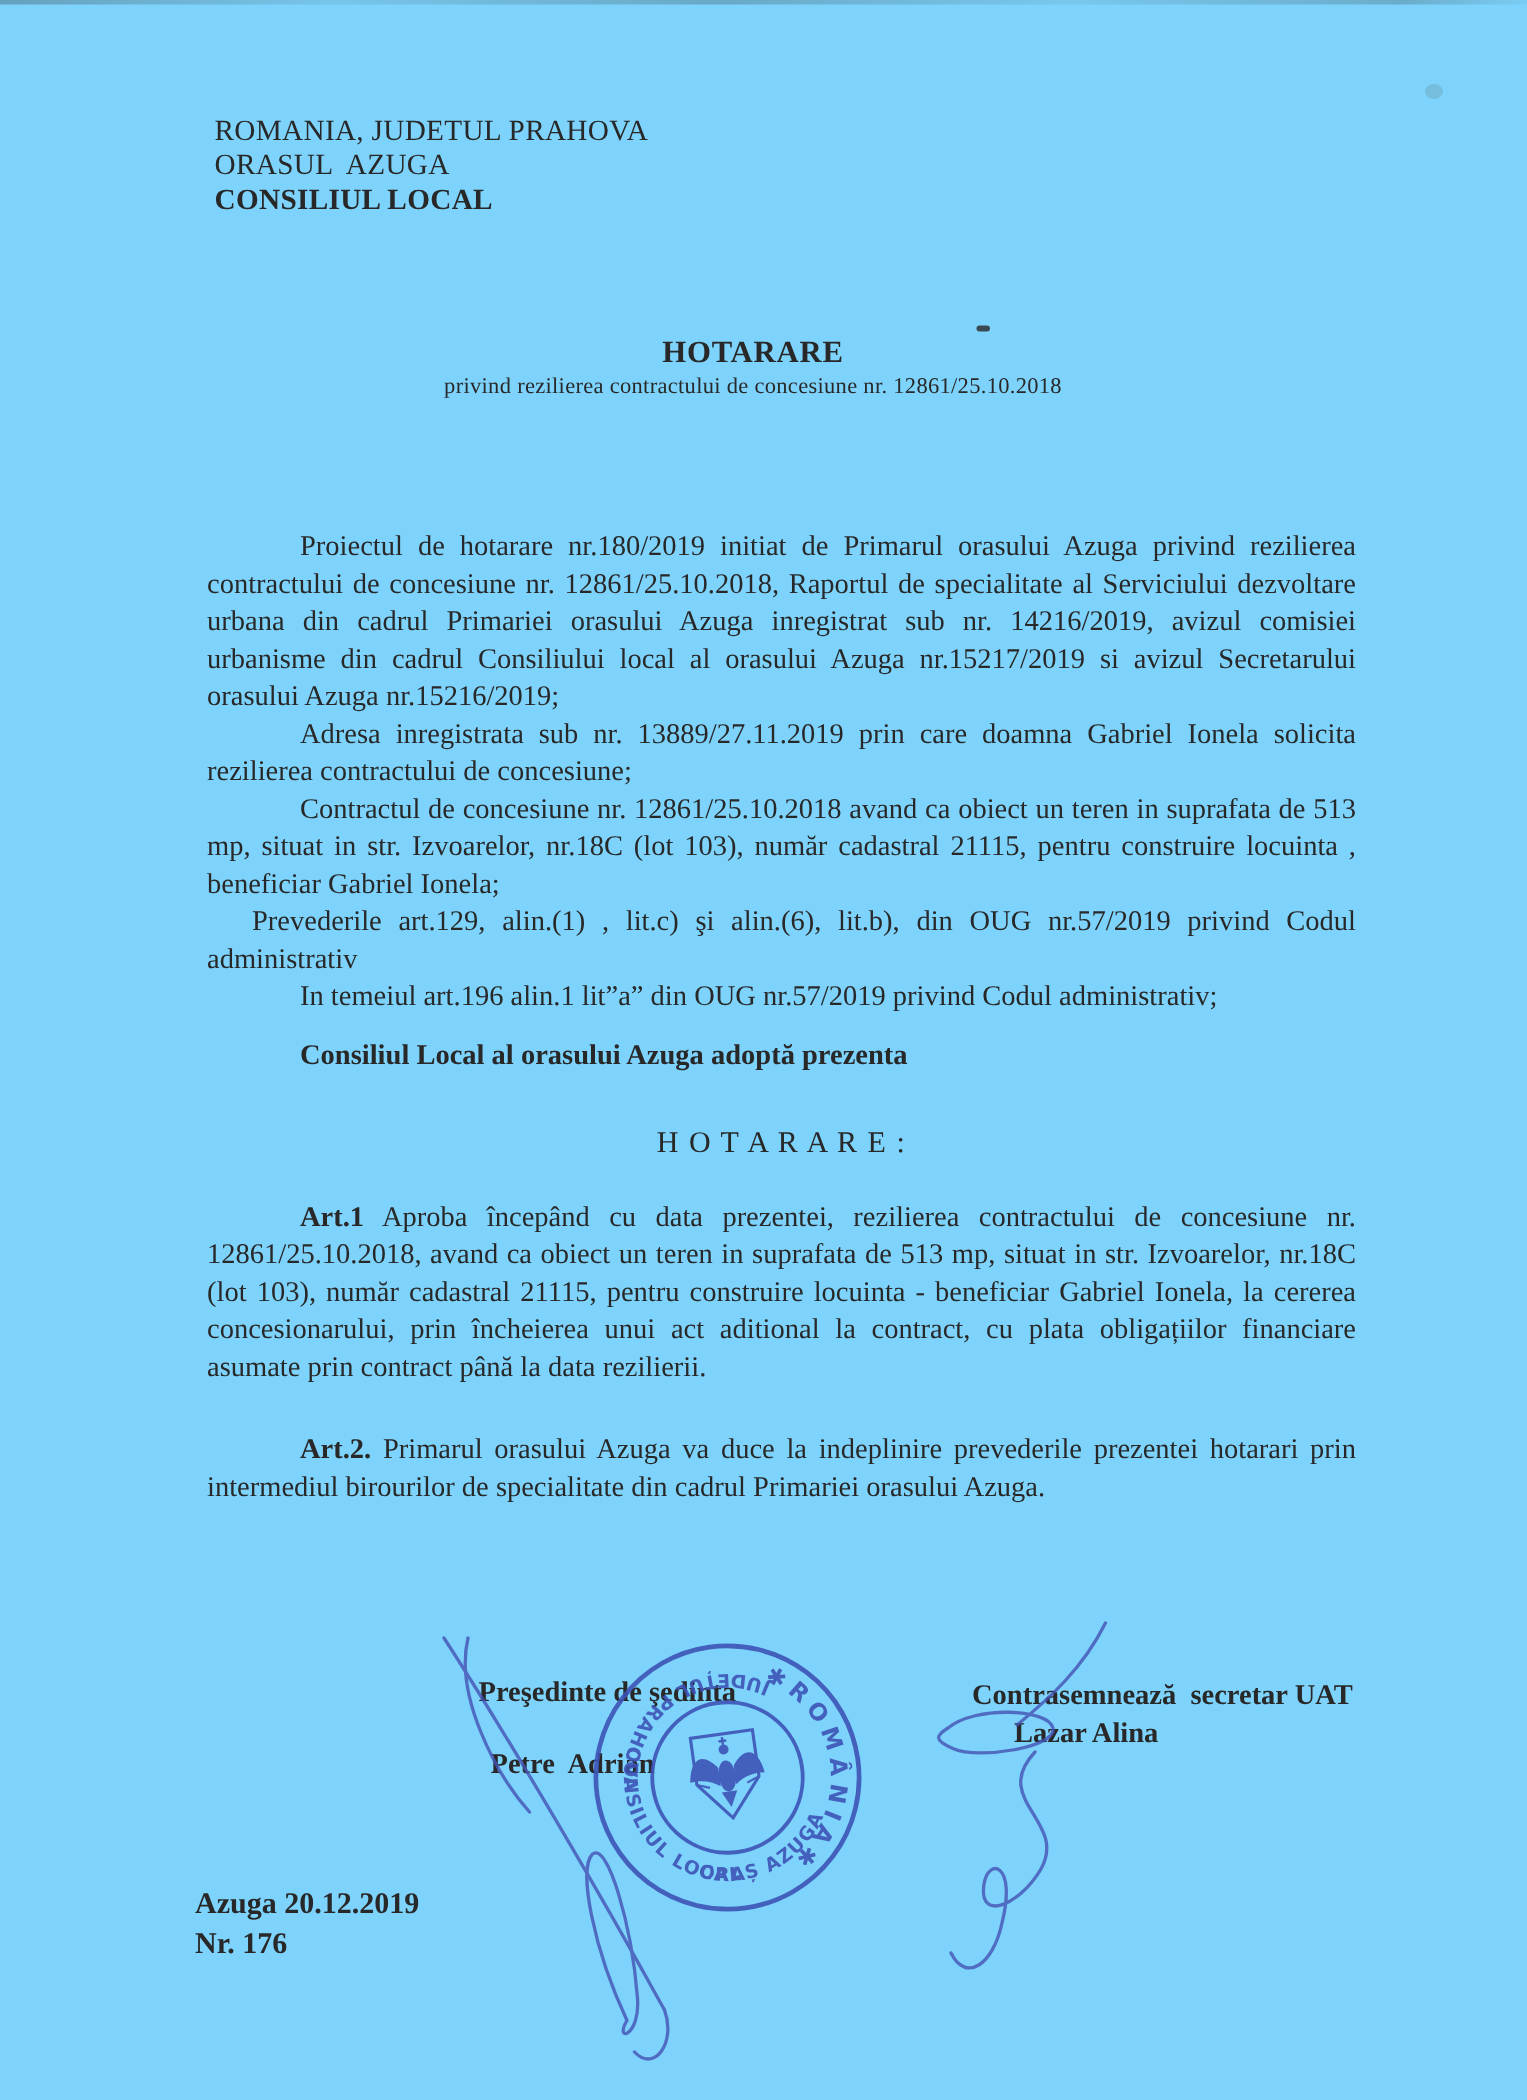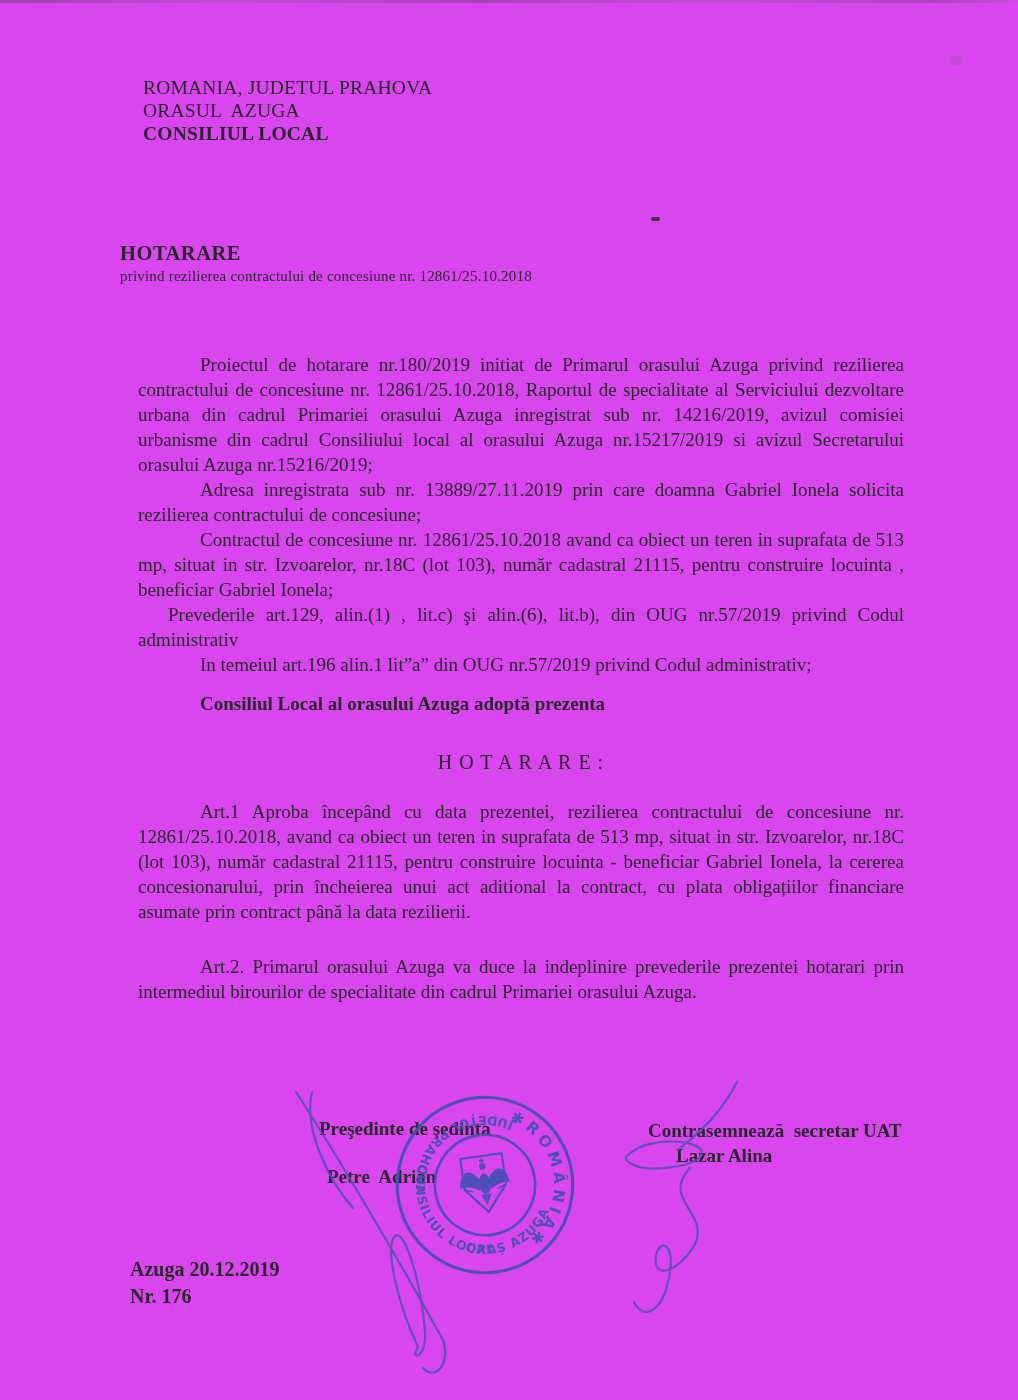"ROMANIA, JUDETUL PRAHOVA" .page { background: #d946ef -> #7dd3fc }
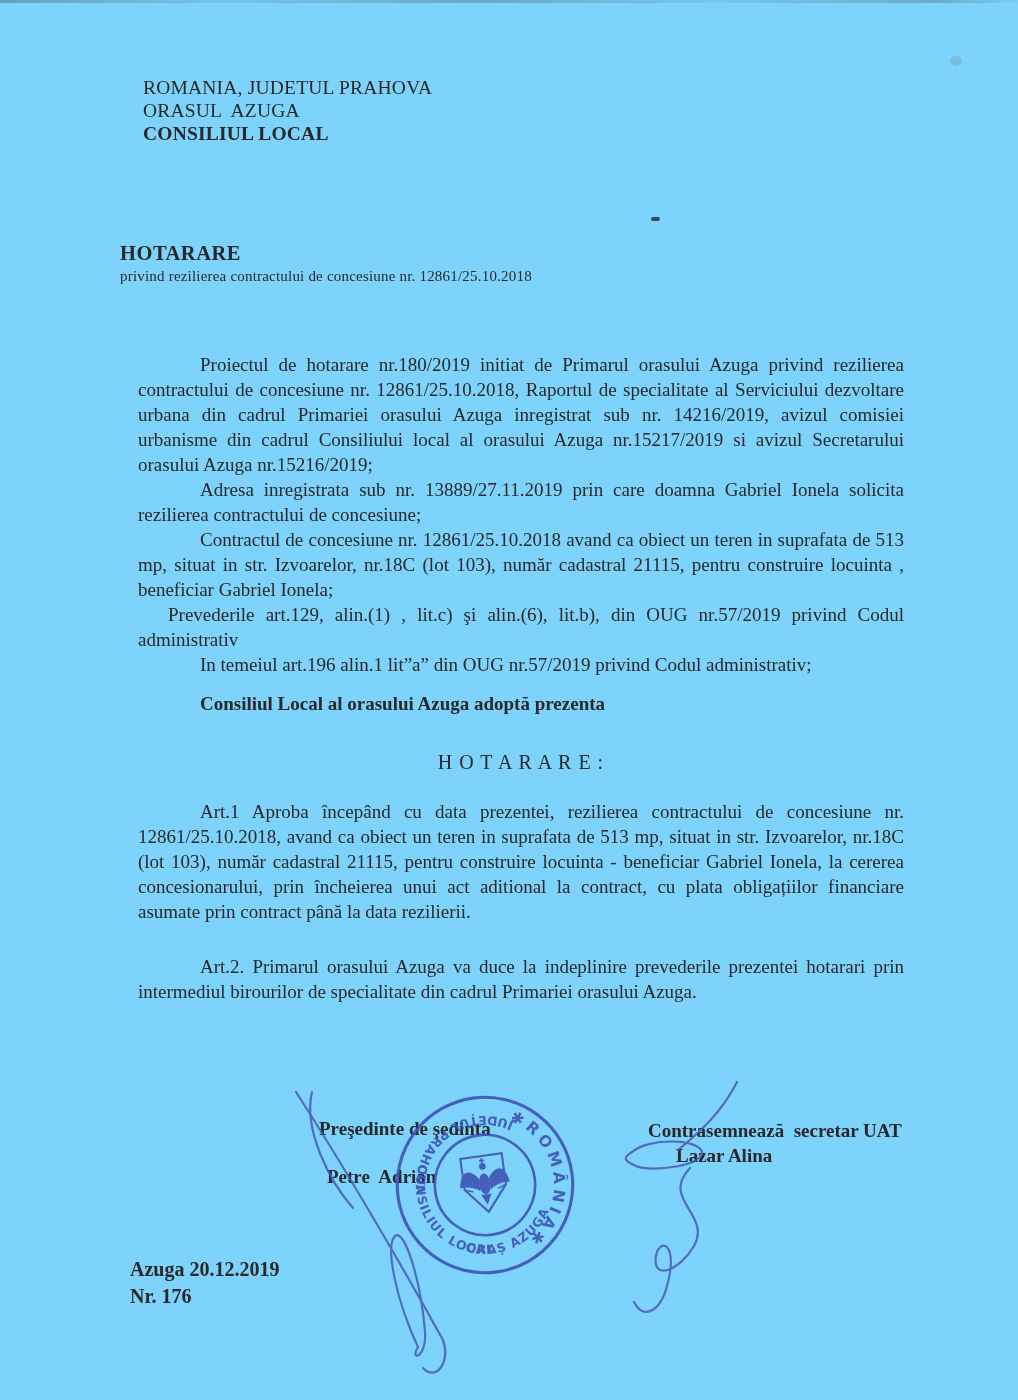"HOTARARE" .titleblock { text-align: left -> center; top: 242px -> 224px }
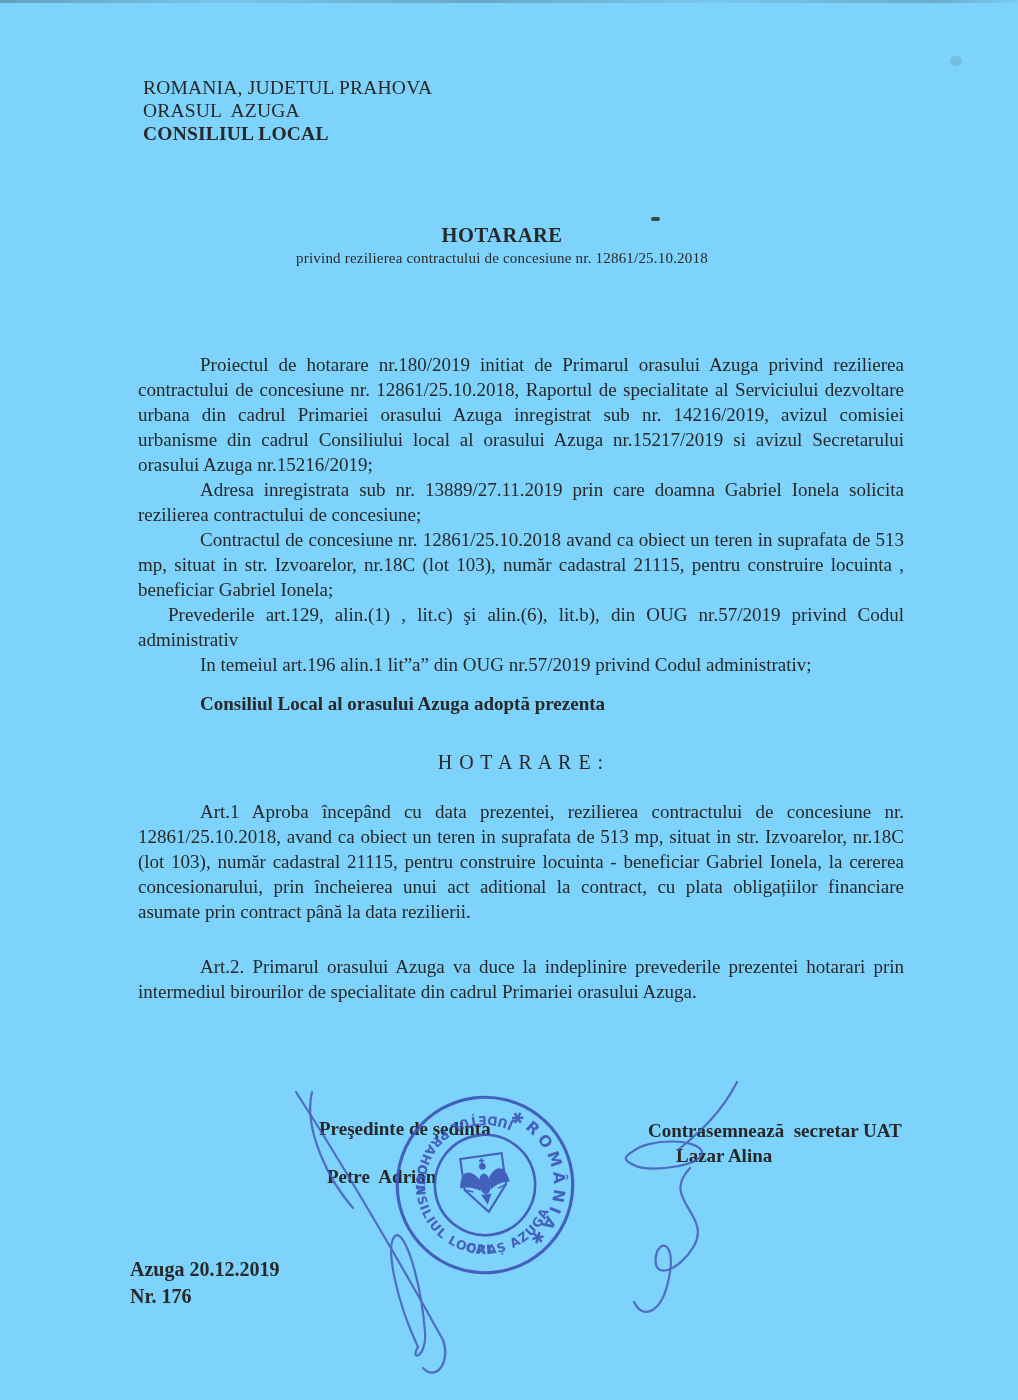"Art.1" .art-label { font-weight: normal -> bold }
